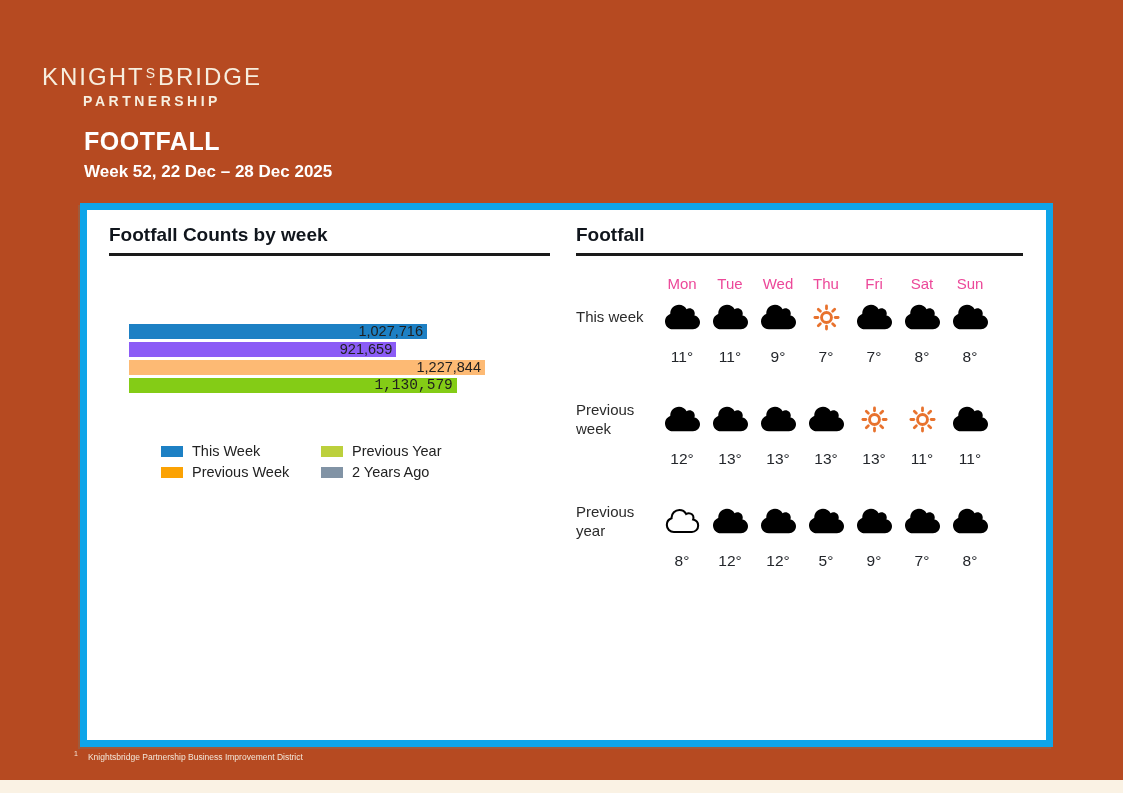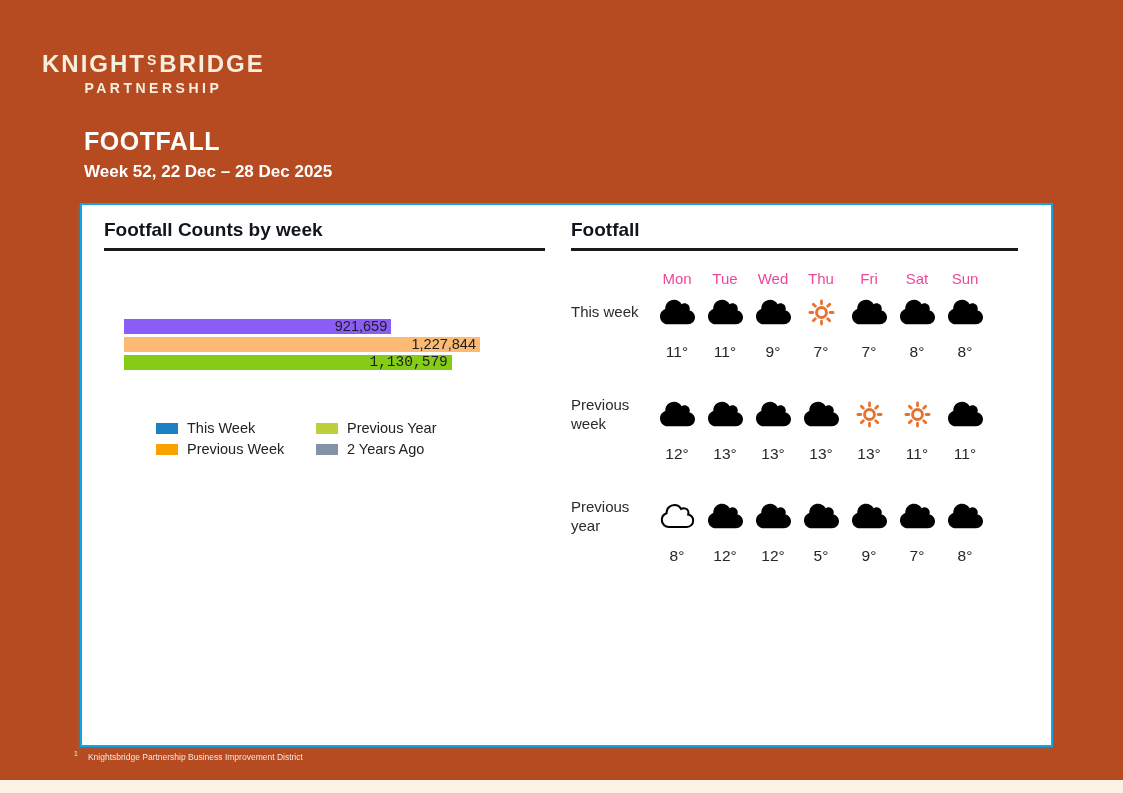"KNIGHTSBRIDGE" .logo-main { font-weight: 700 -> 400; margin-top: none -> 13px }
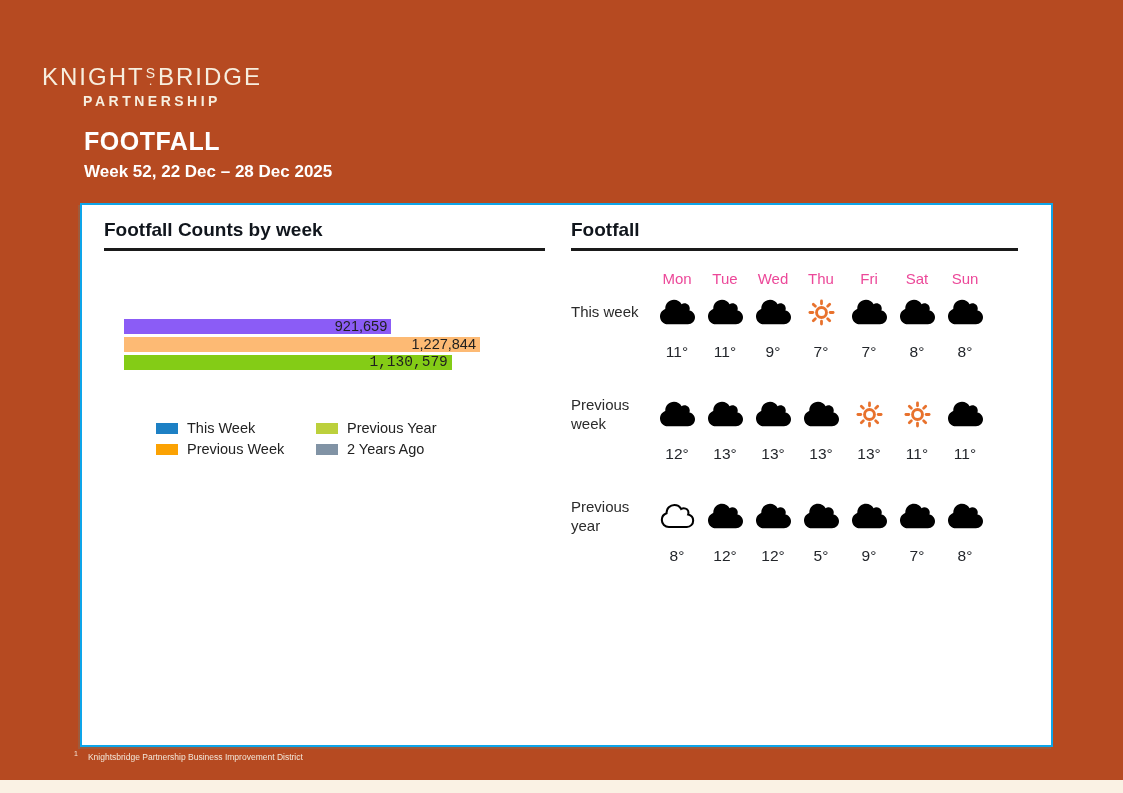"Footfall Counts by week" .card { border: 2px solid #0ea5e9 -> 7px solid #0ea5e9 }
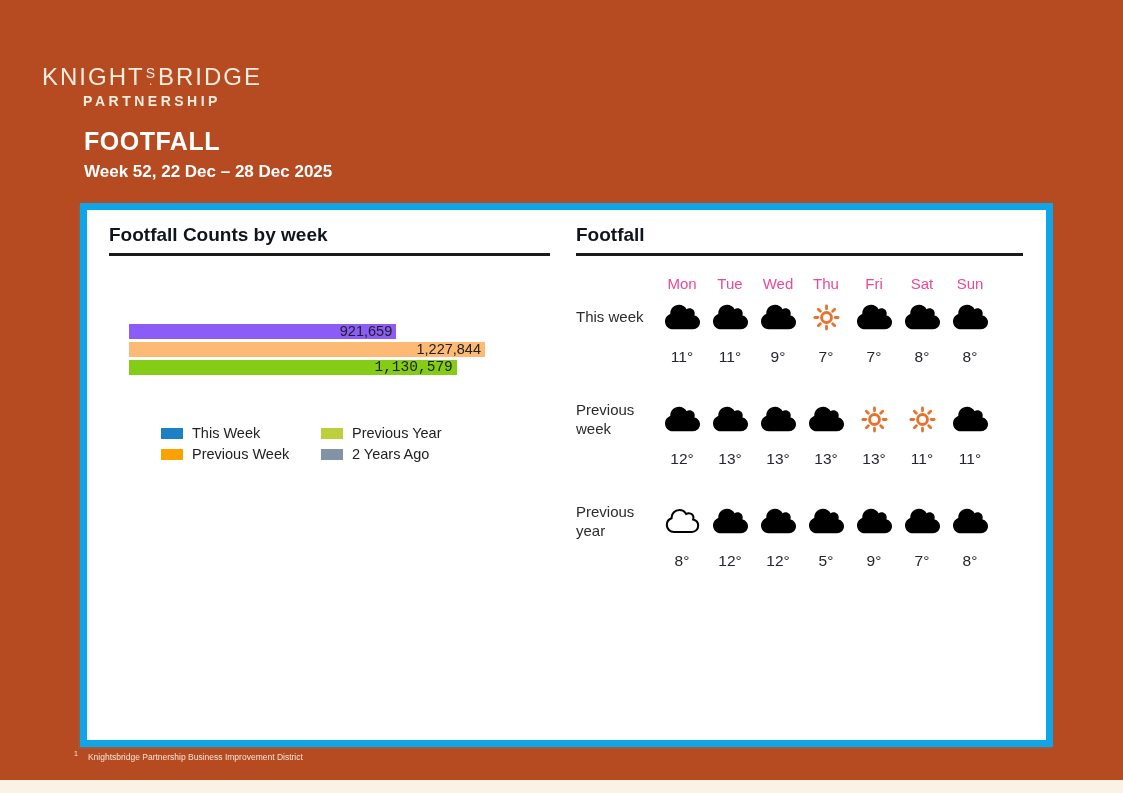"1,027,716" div.bar-row { html: none -> <div> <span>1,027,716</span> </div> }
